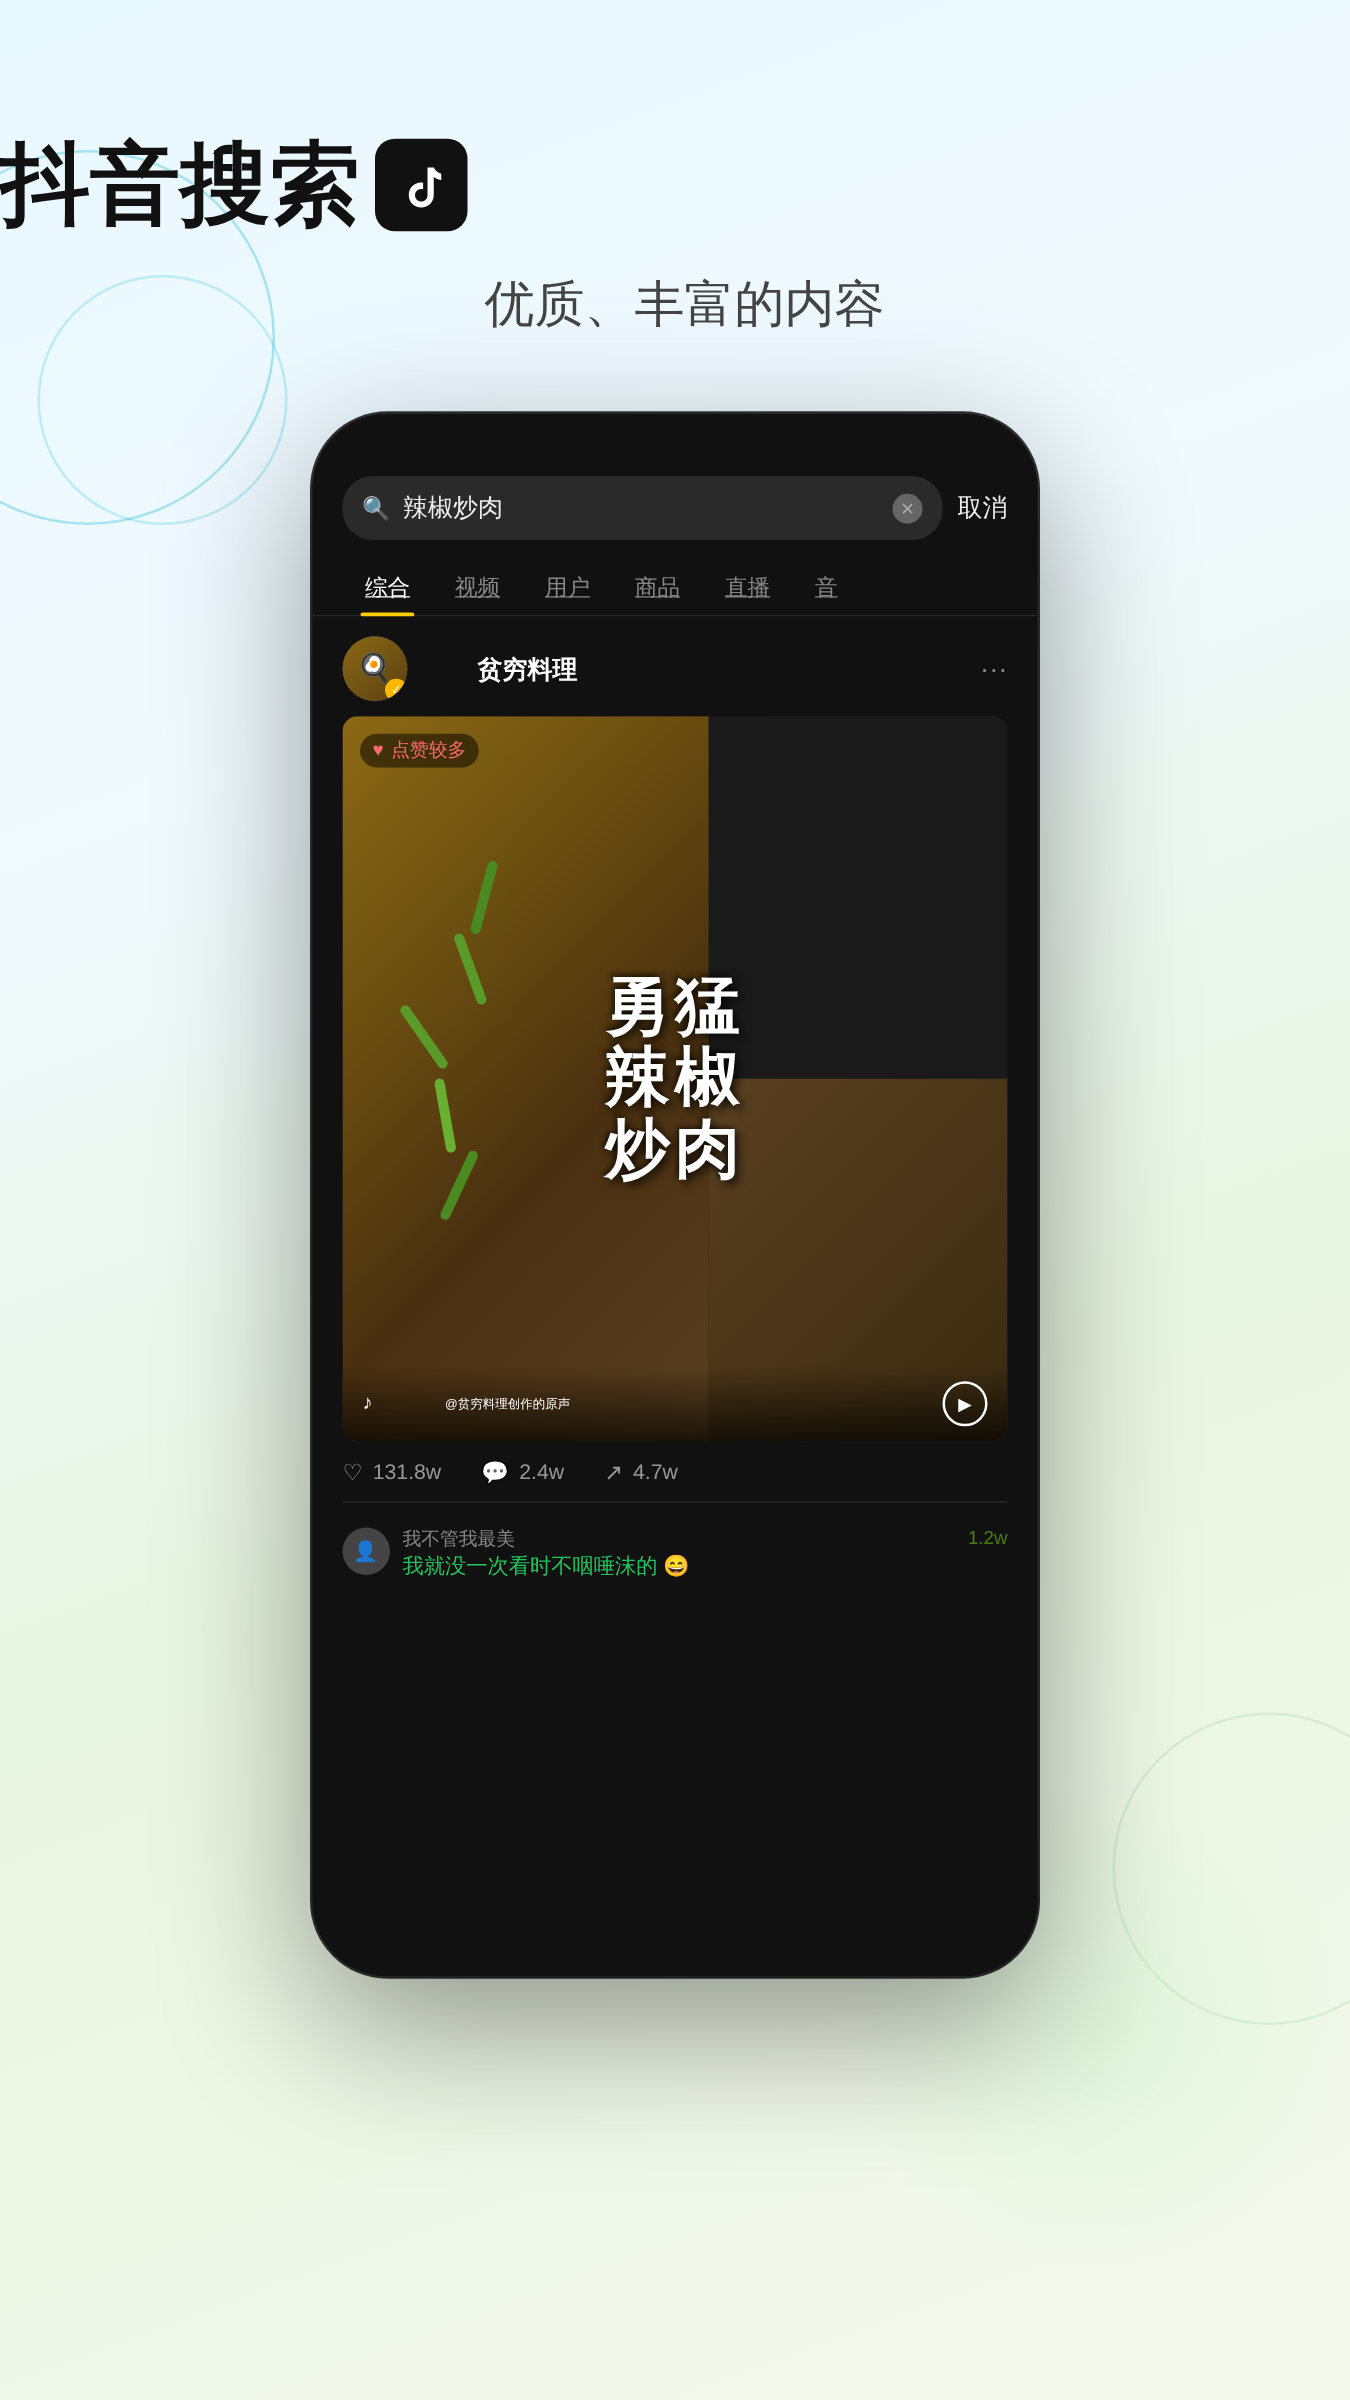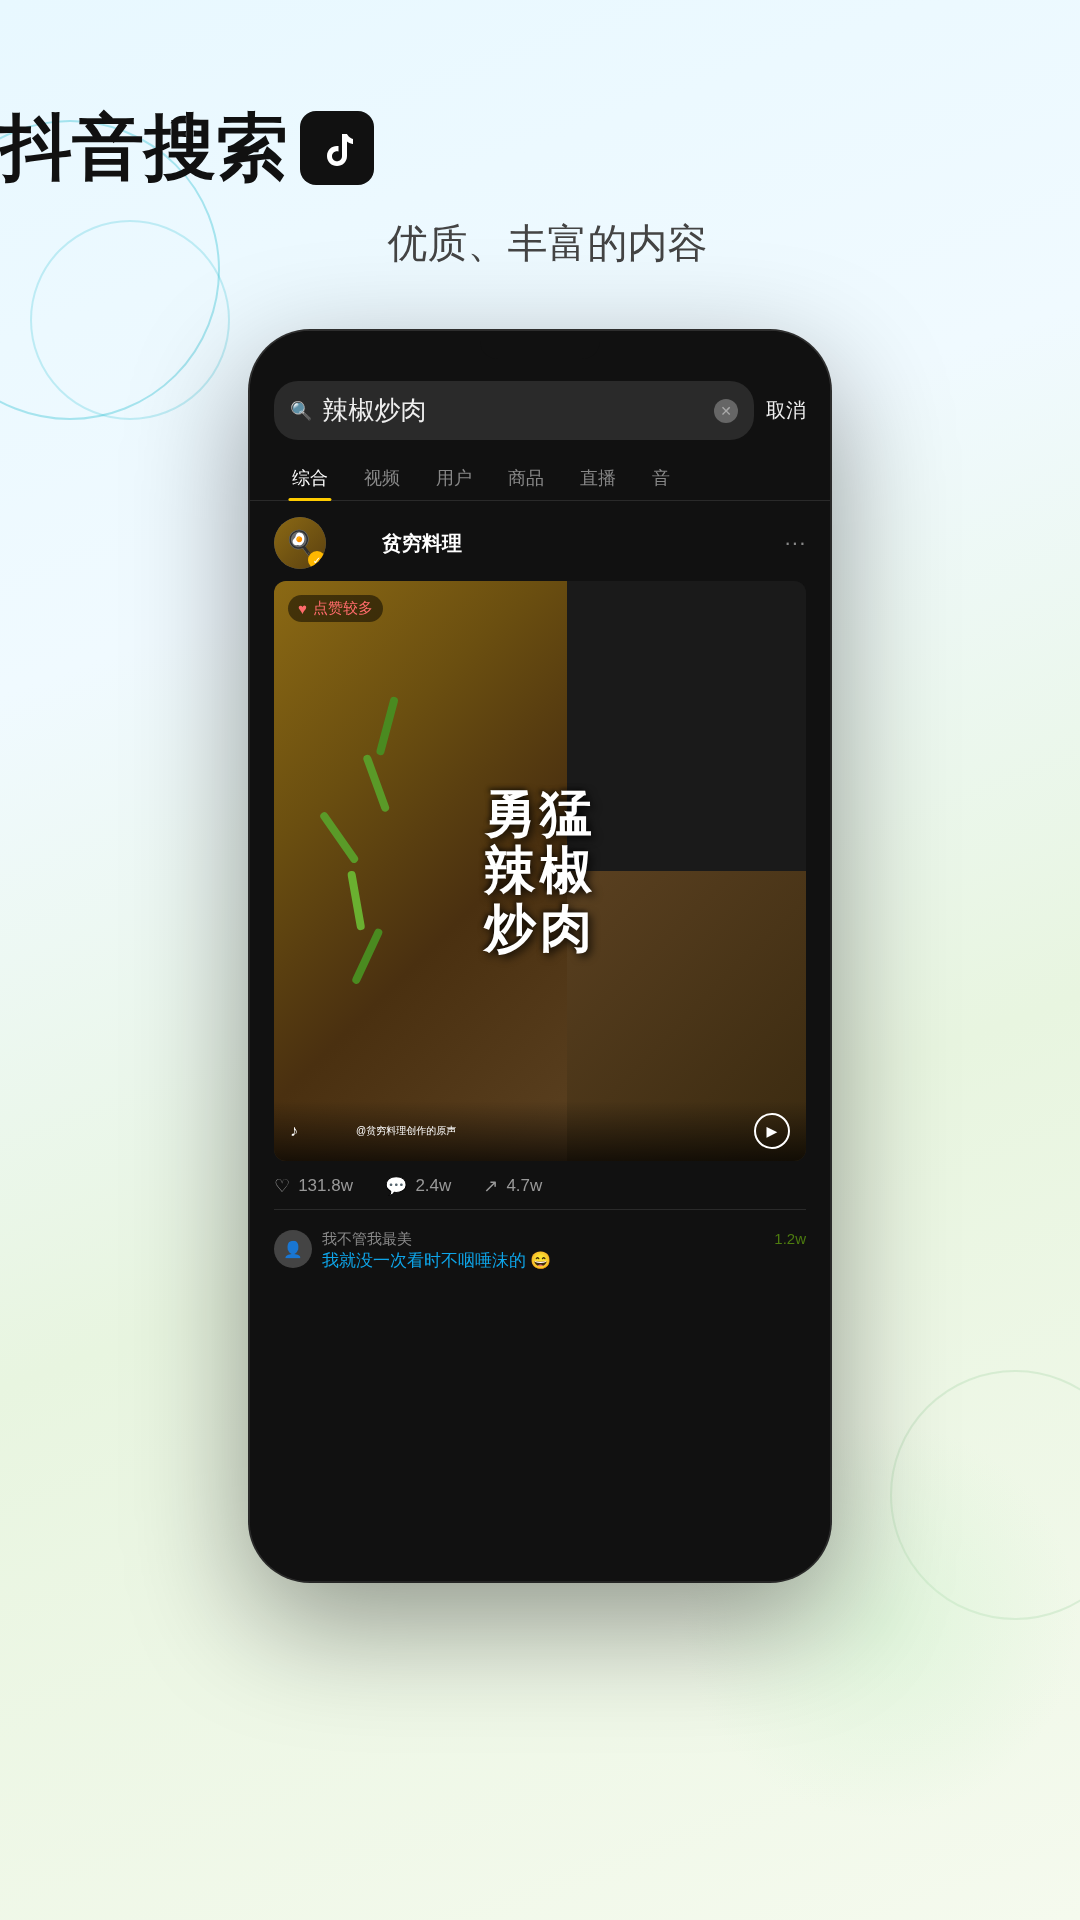"辣椒炒肉" .search-text { font-size: 26px -> 20px }
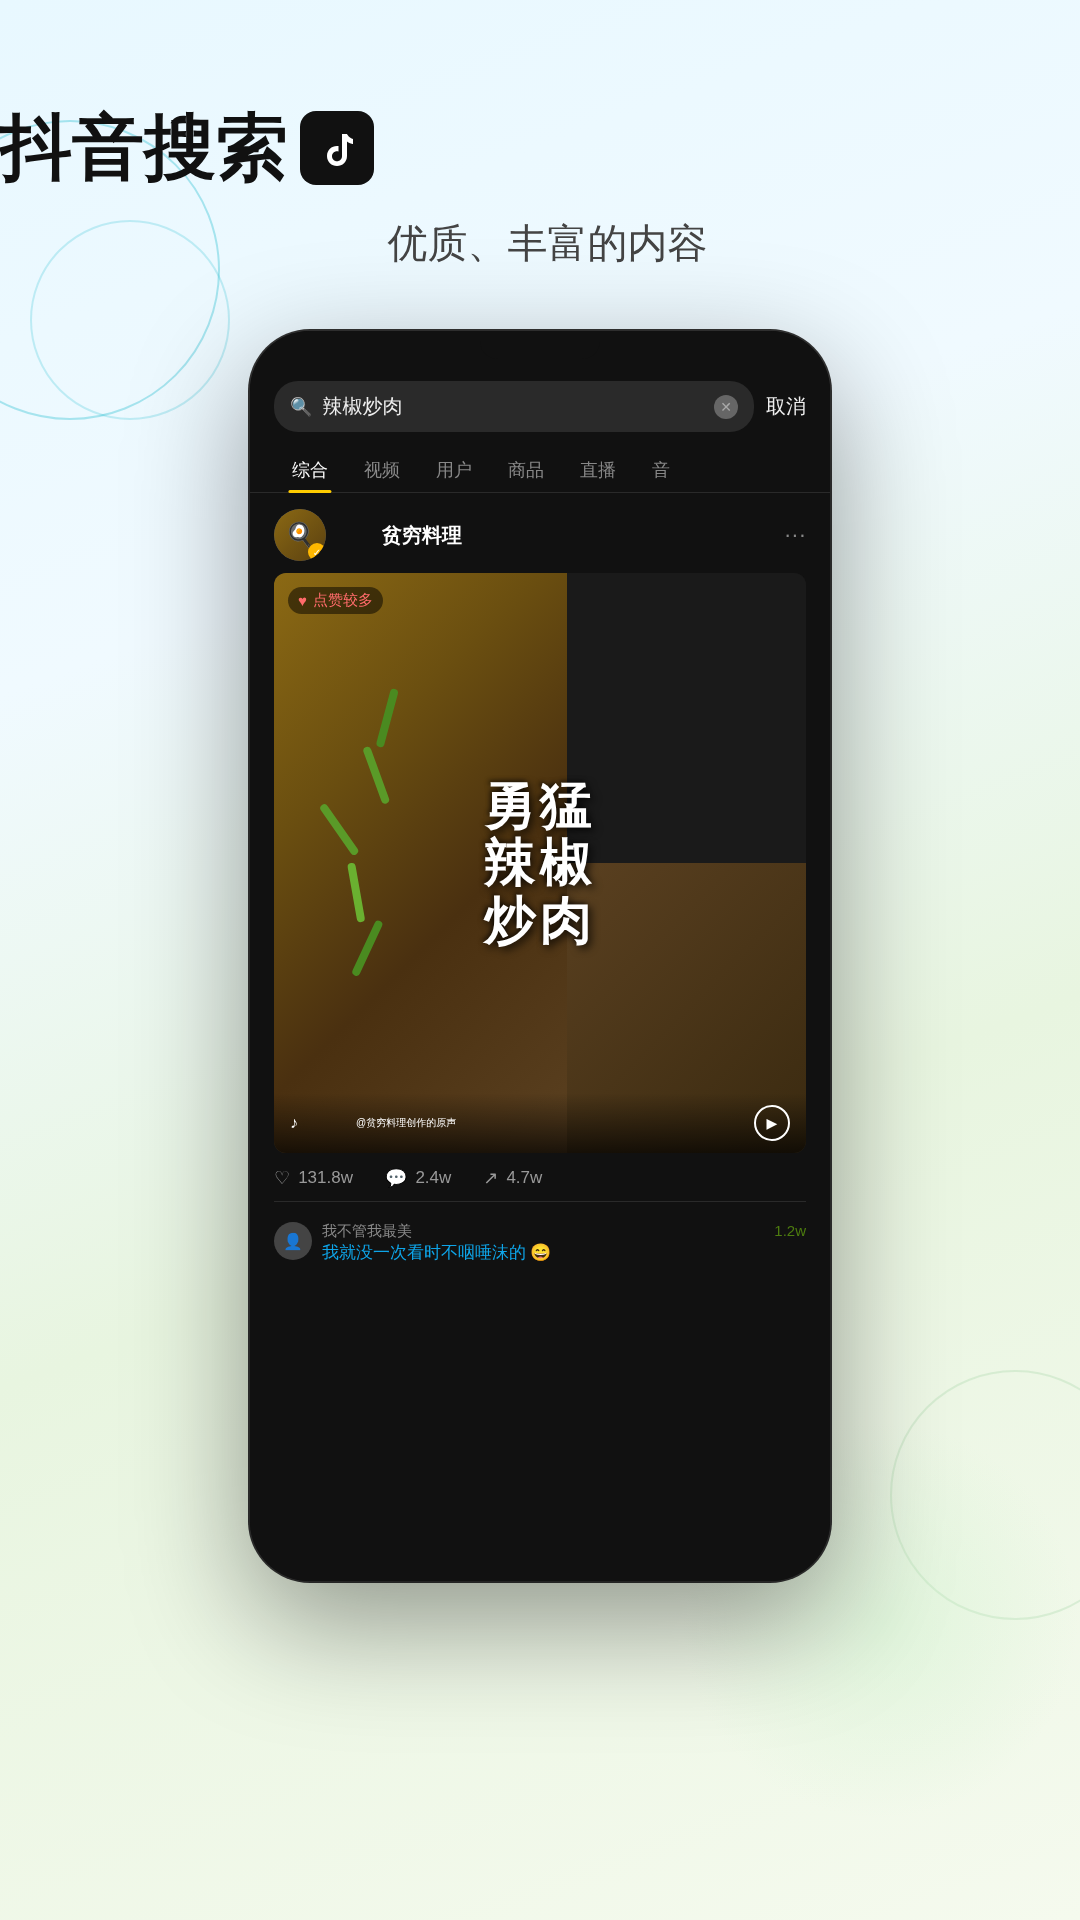"综合" .tab-item { text-decoration: none -> underline }
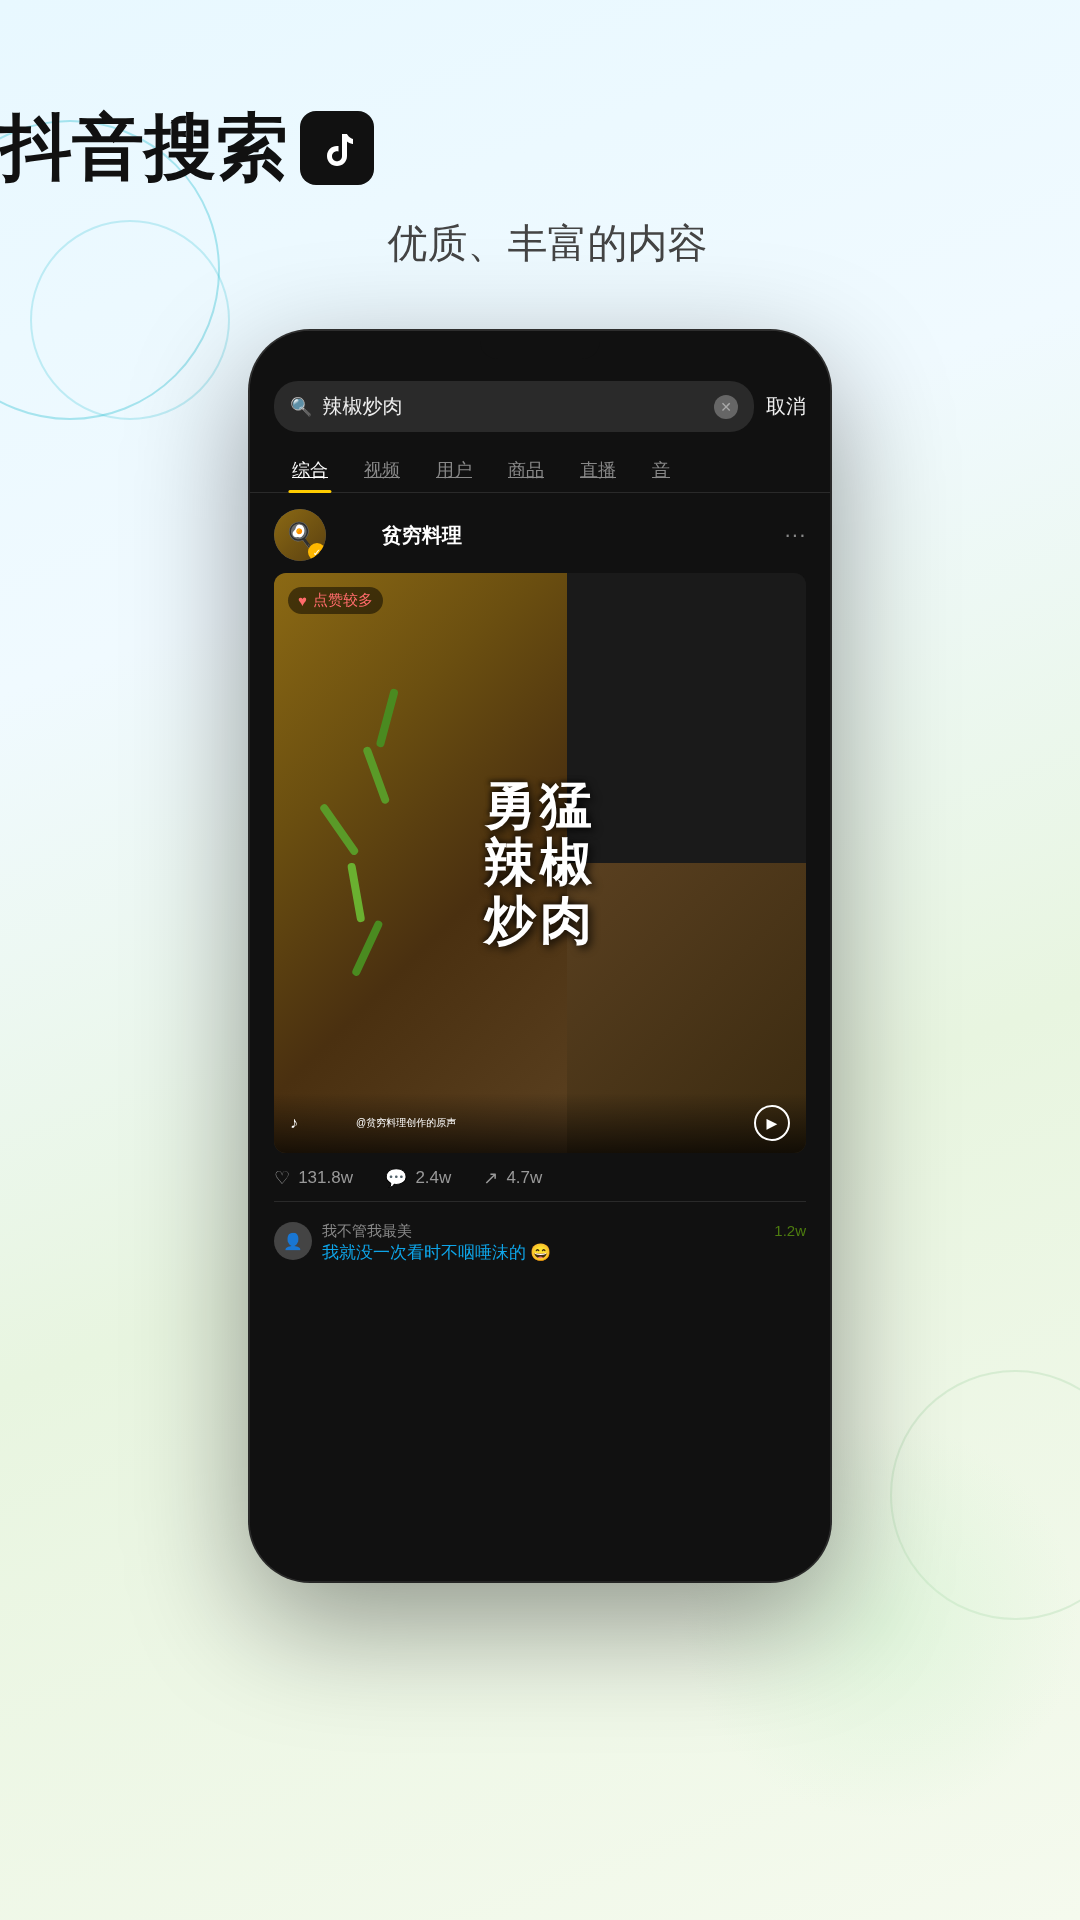"我就没一次看时不咽唾沫的 😄" .comment-text { color: #0ea5e9 -> #22c55e }
